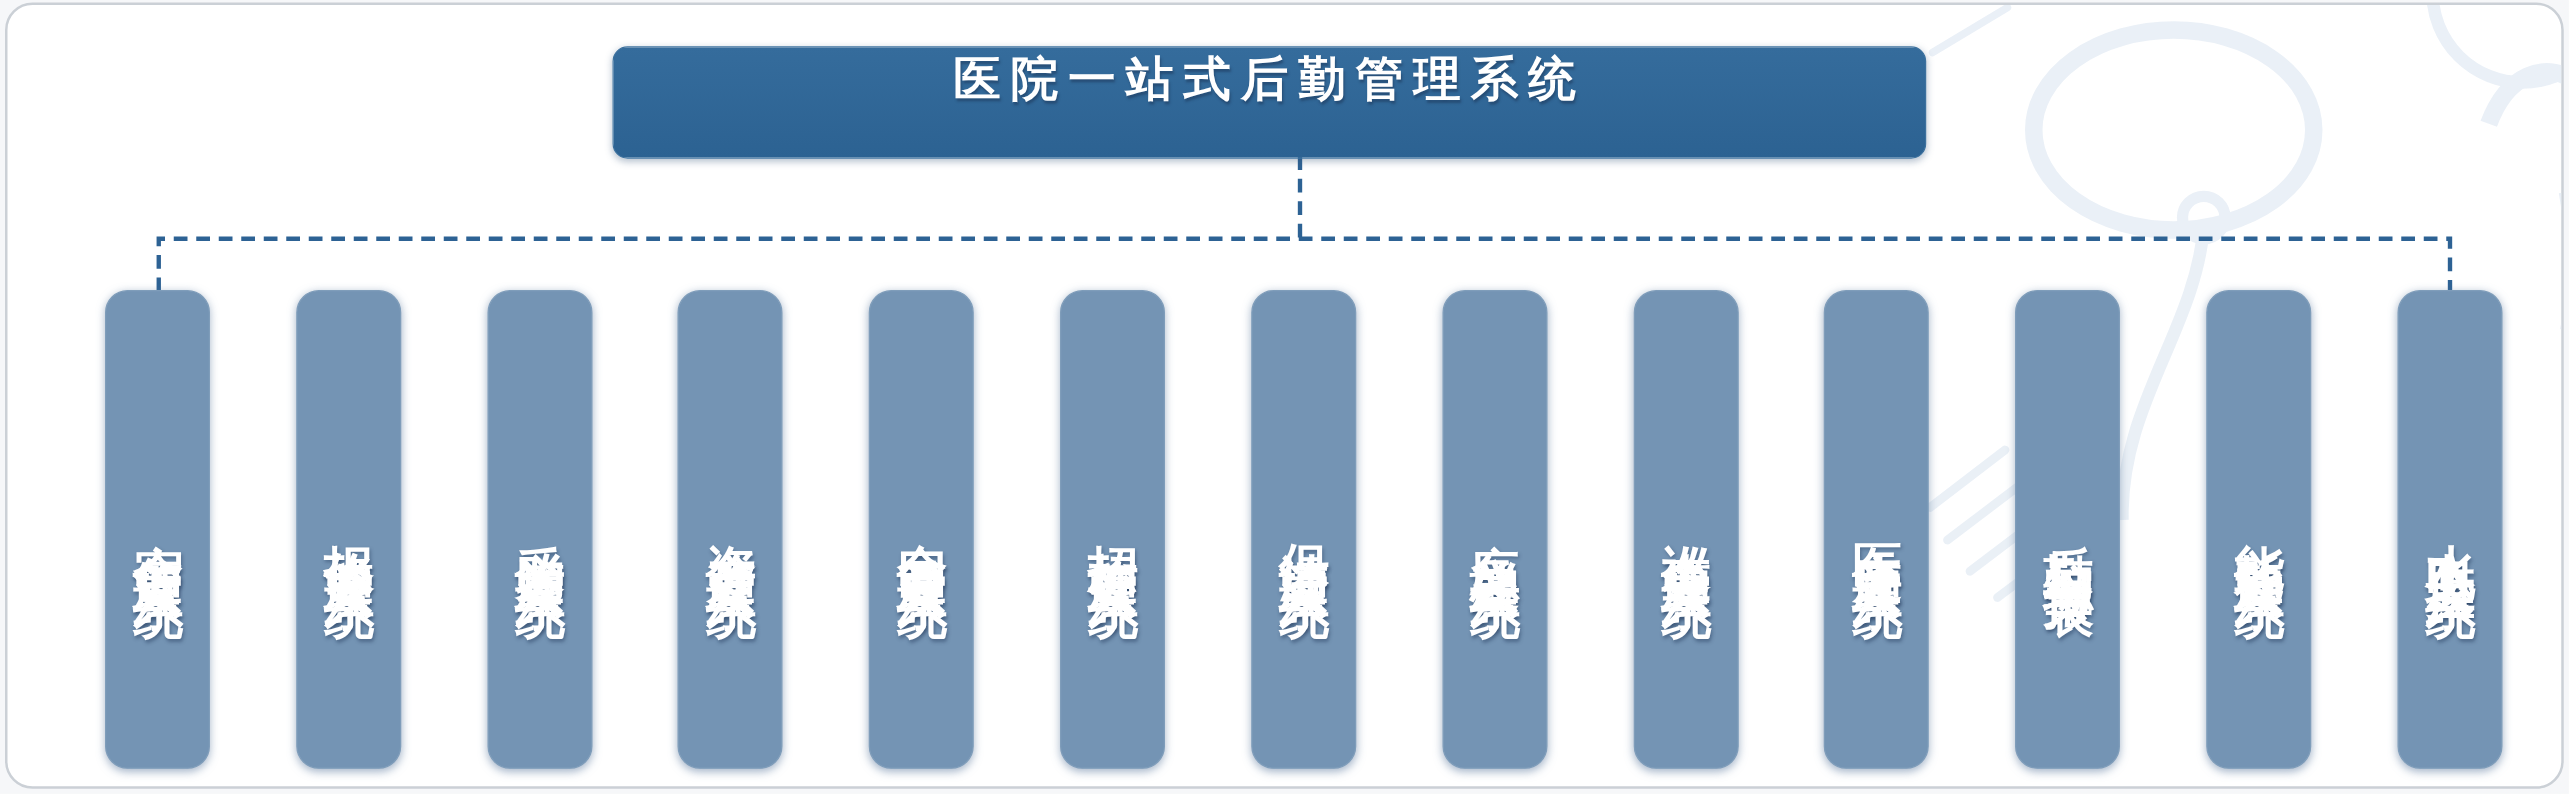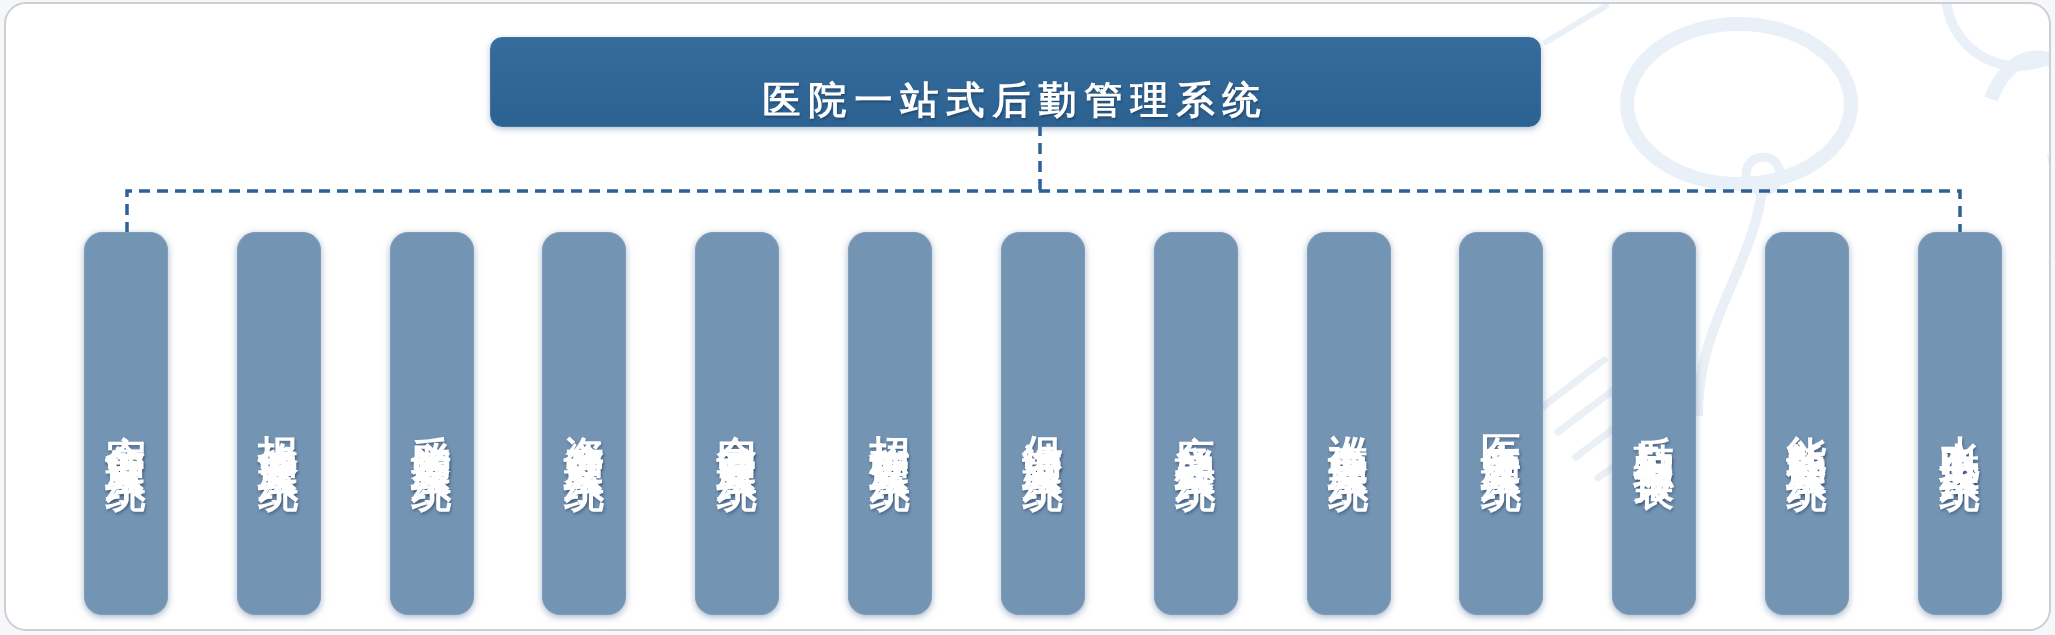"医院一站式后勤管理系统" .root-box { align-items: flex-end -> flex-start }
